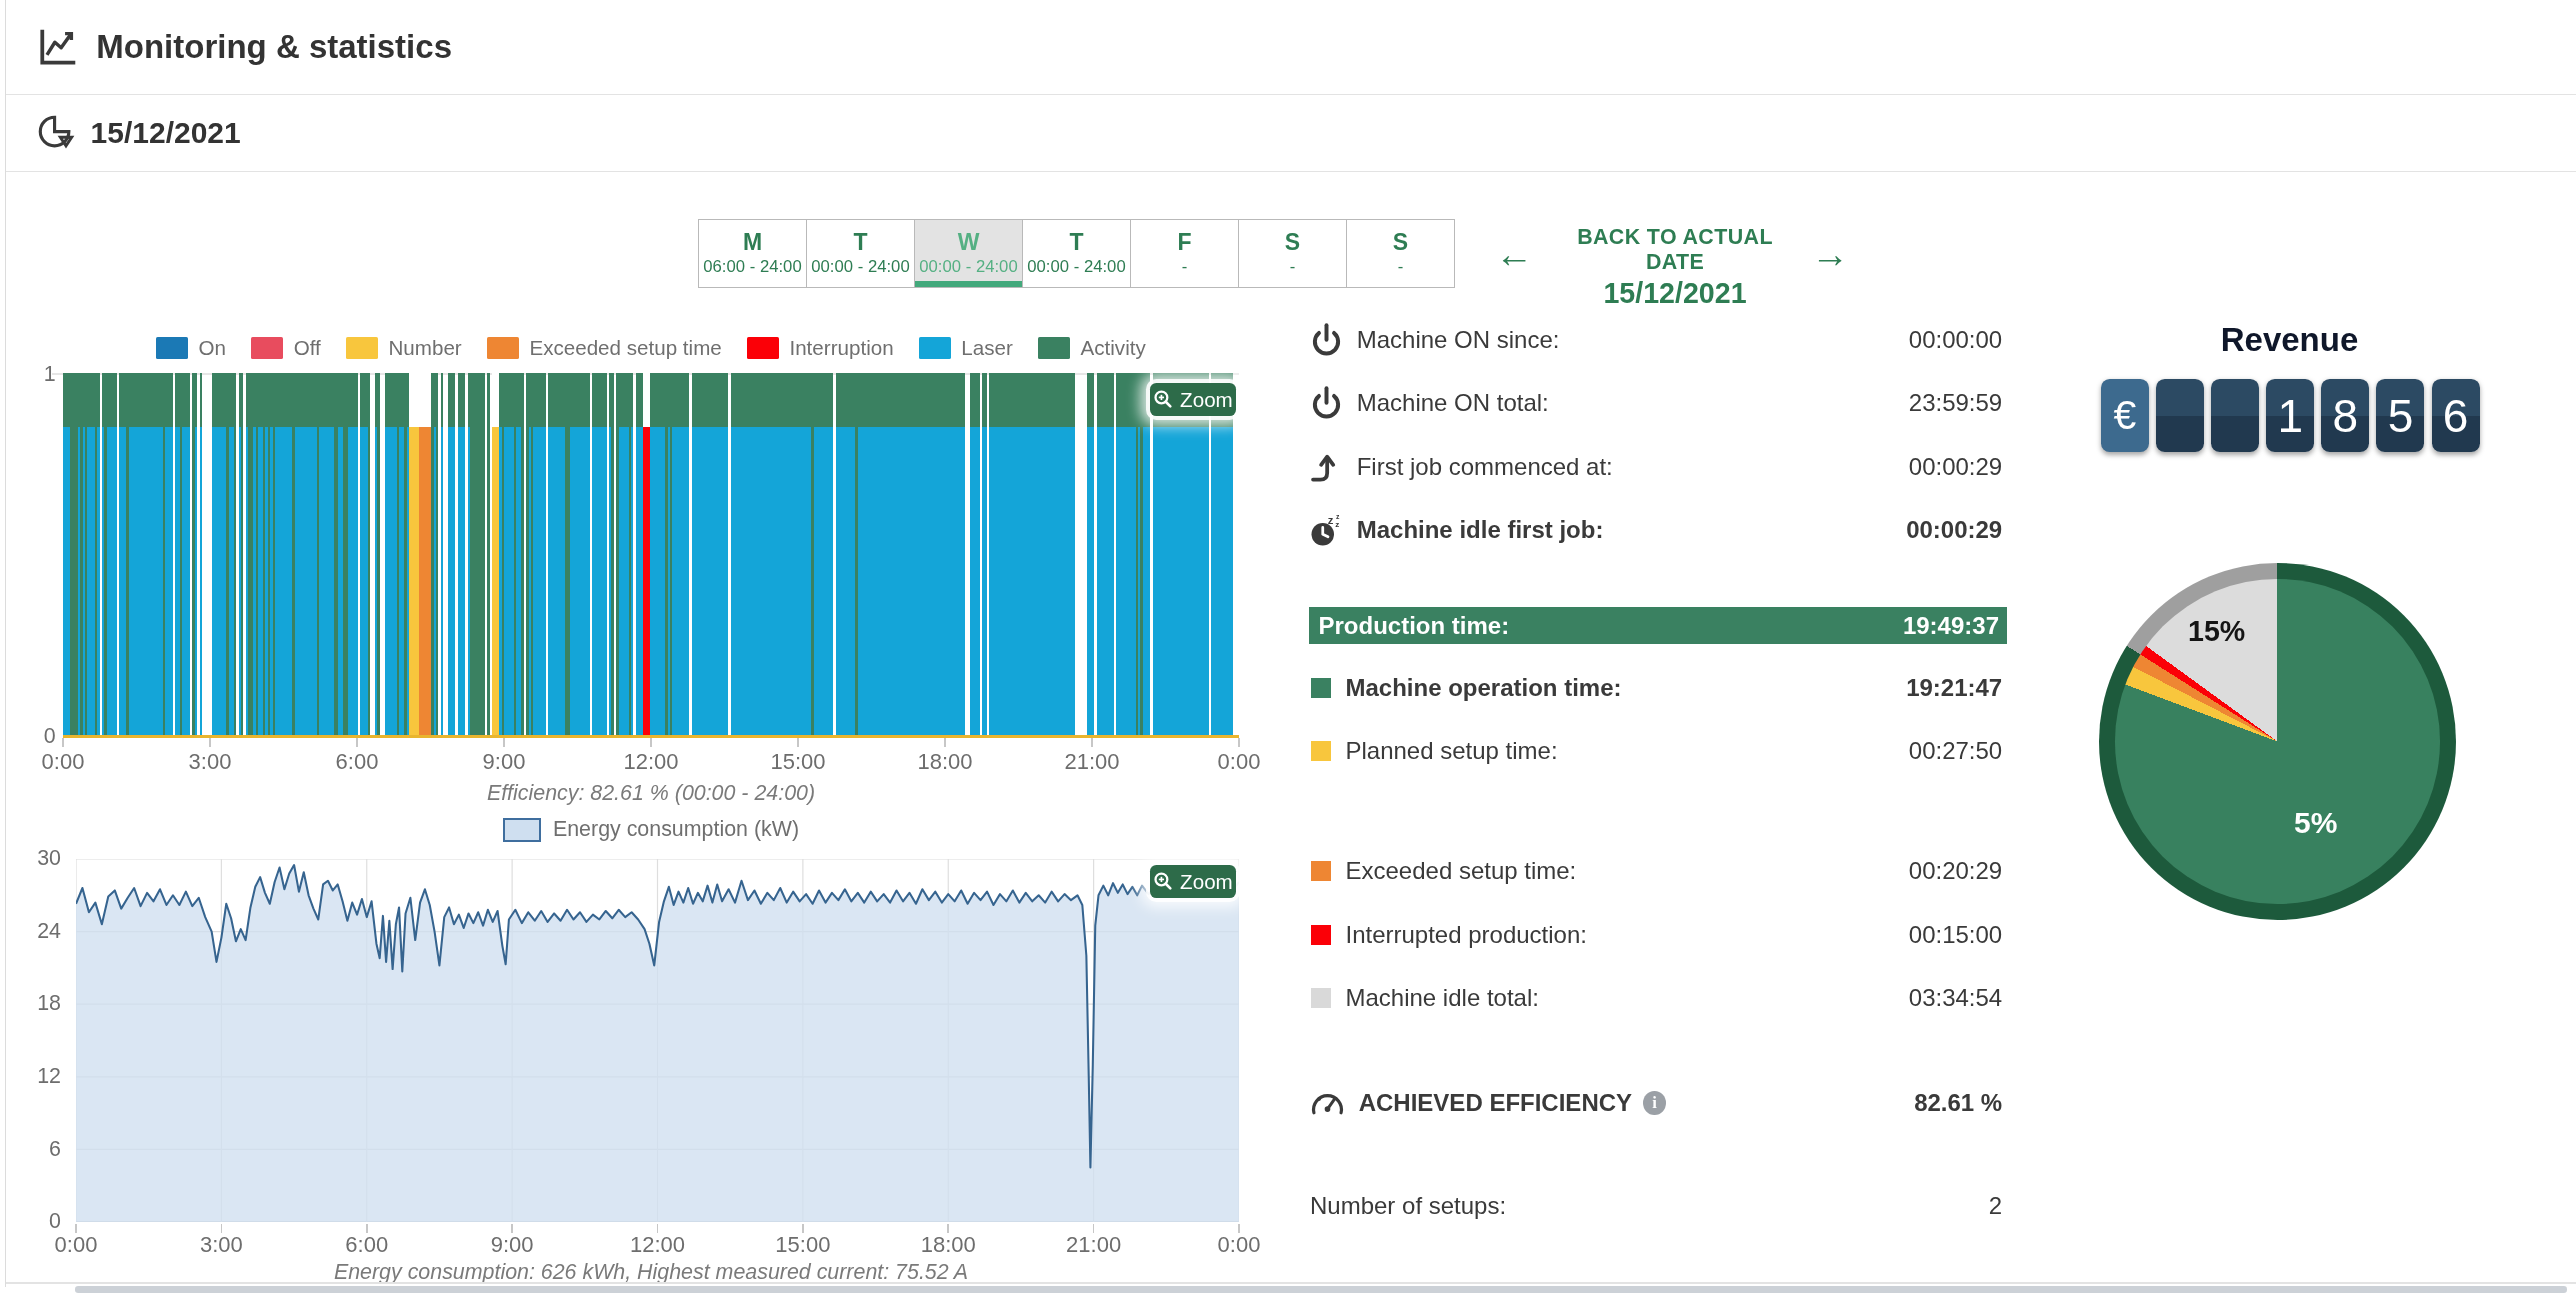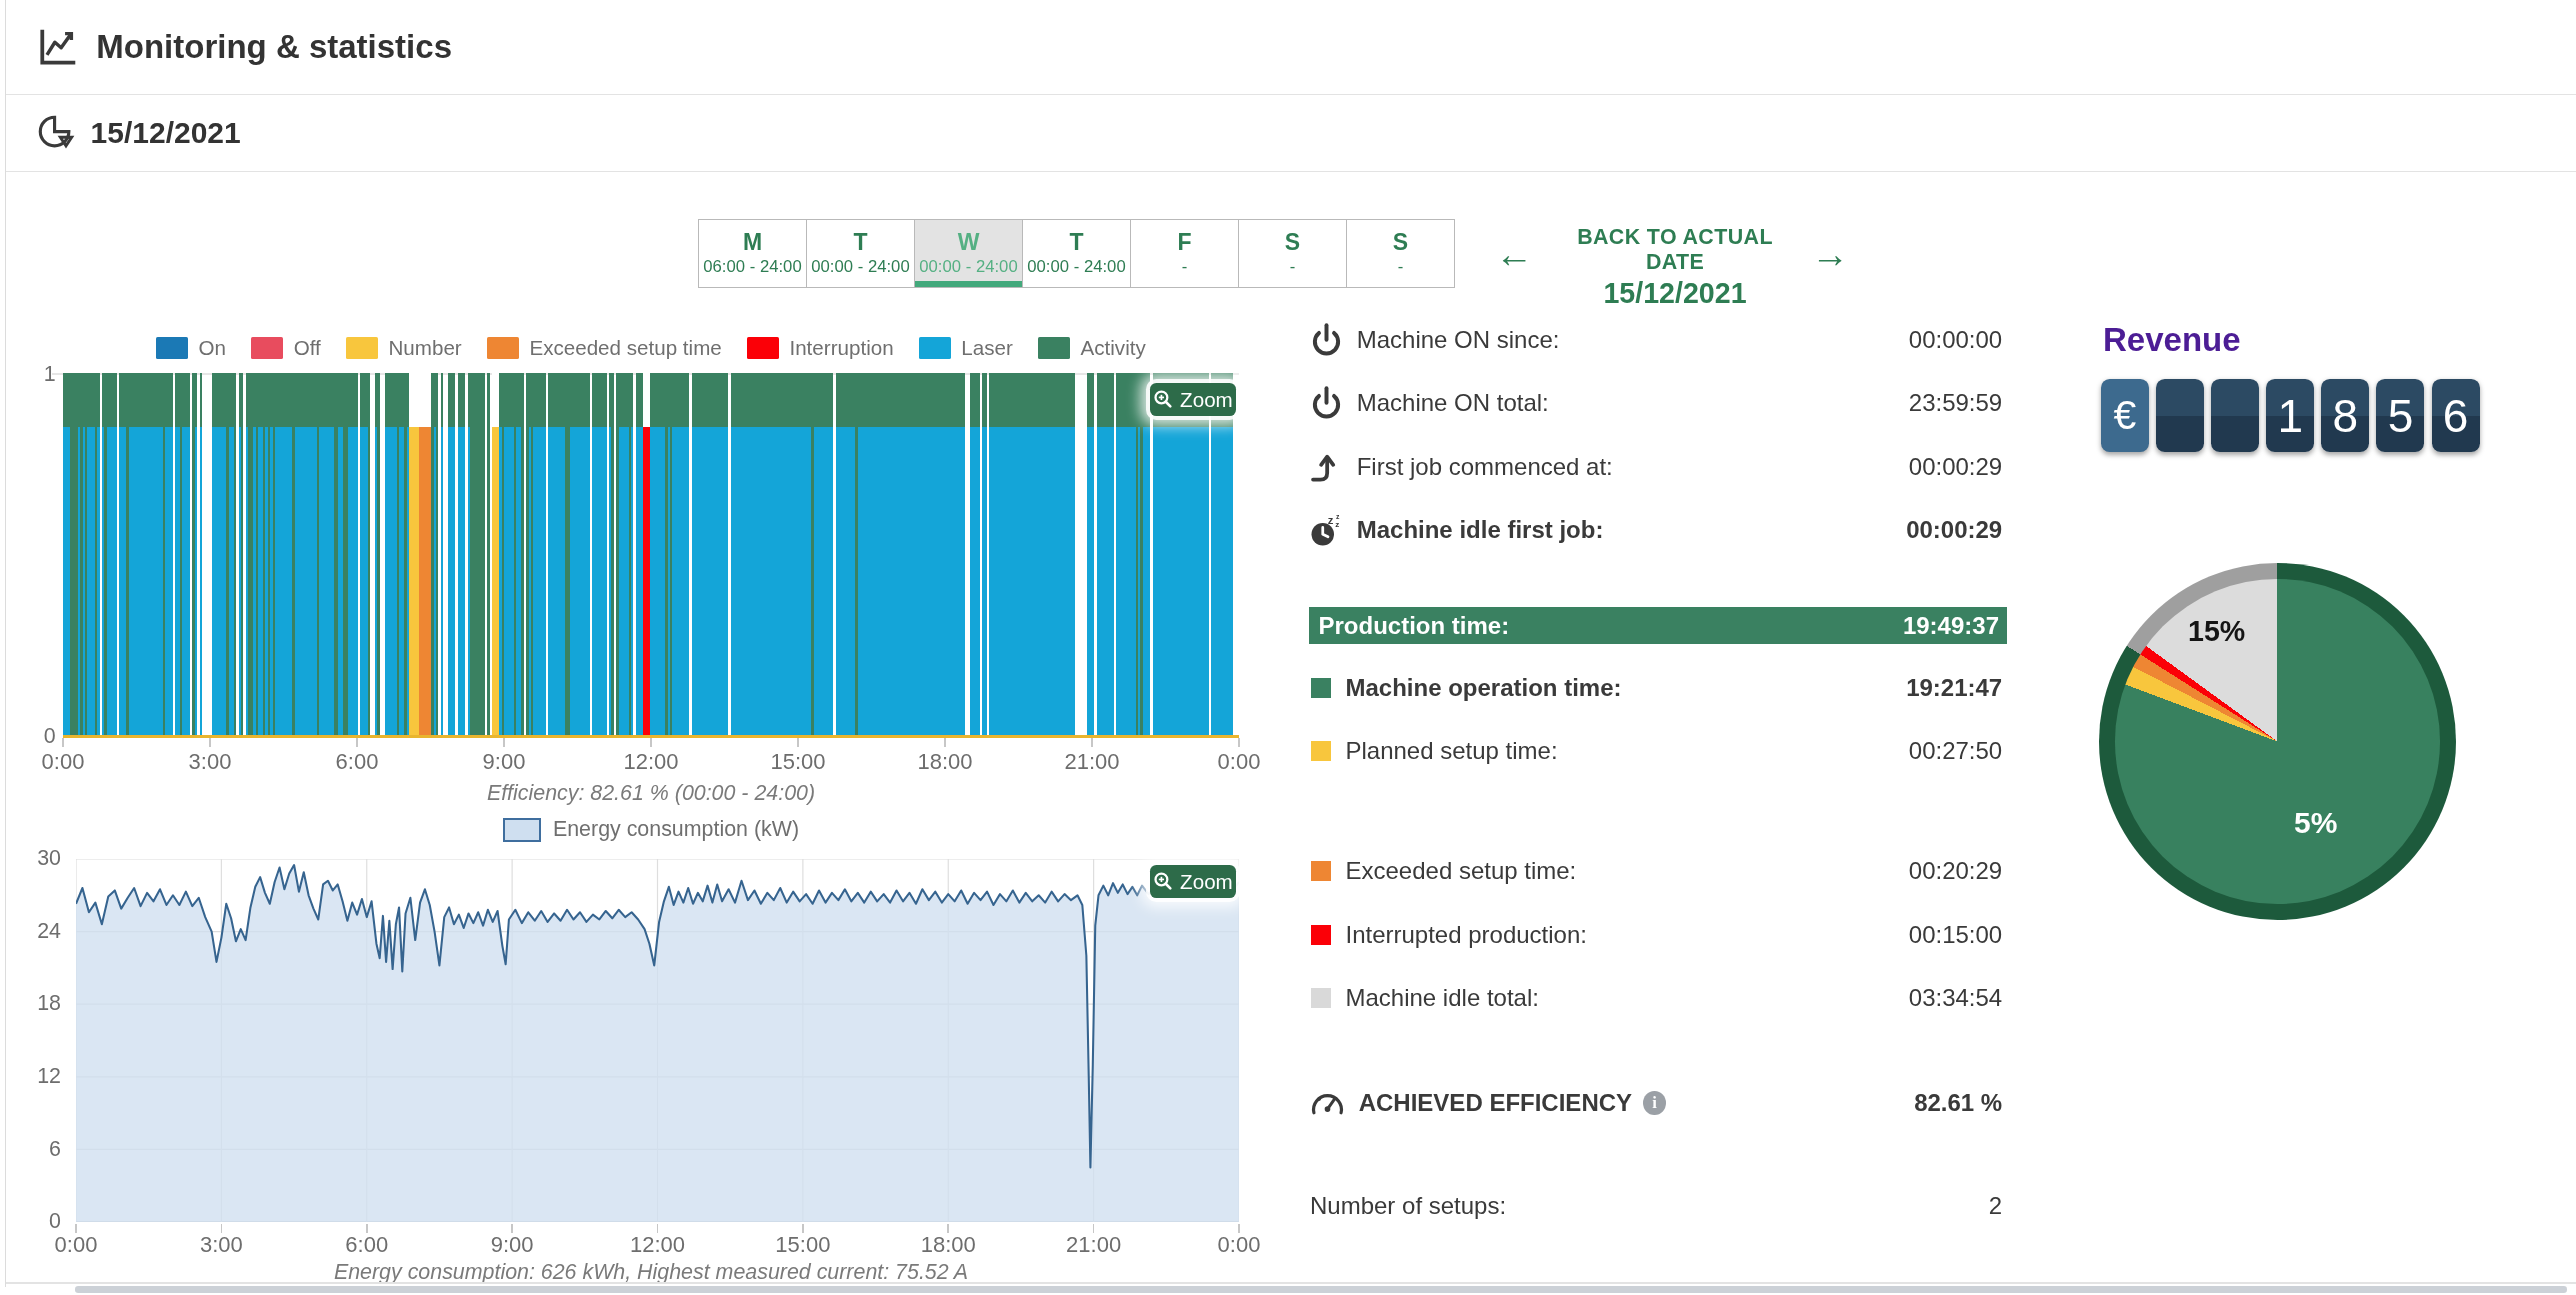"Revenue" .rev-title { color: #4c1d95 -> #0f172a; text-align: left -> center }
